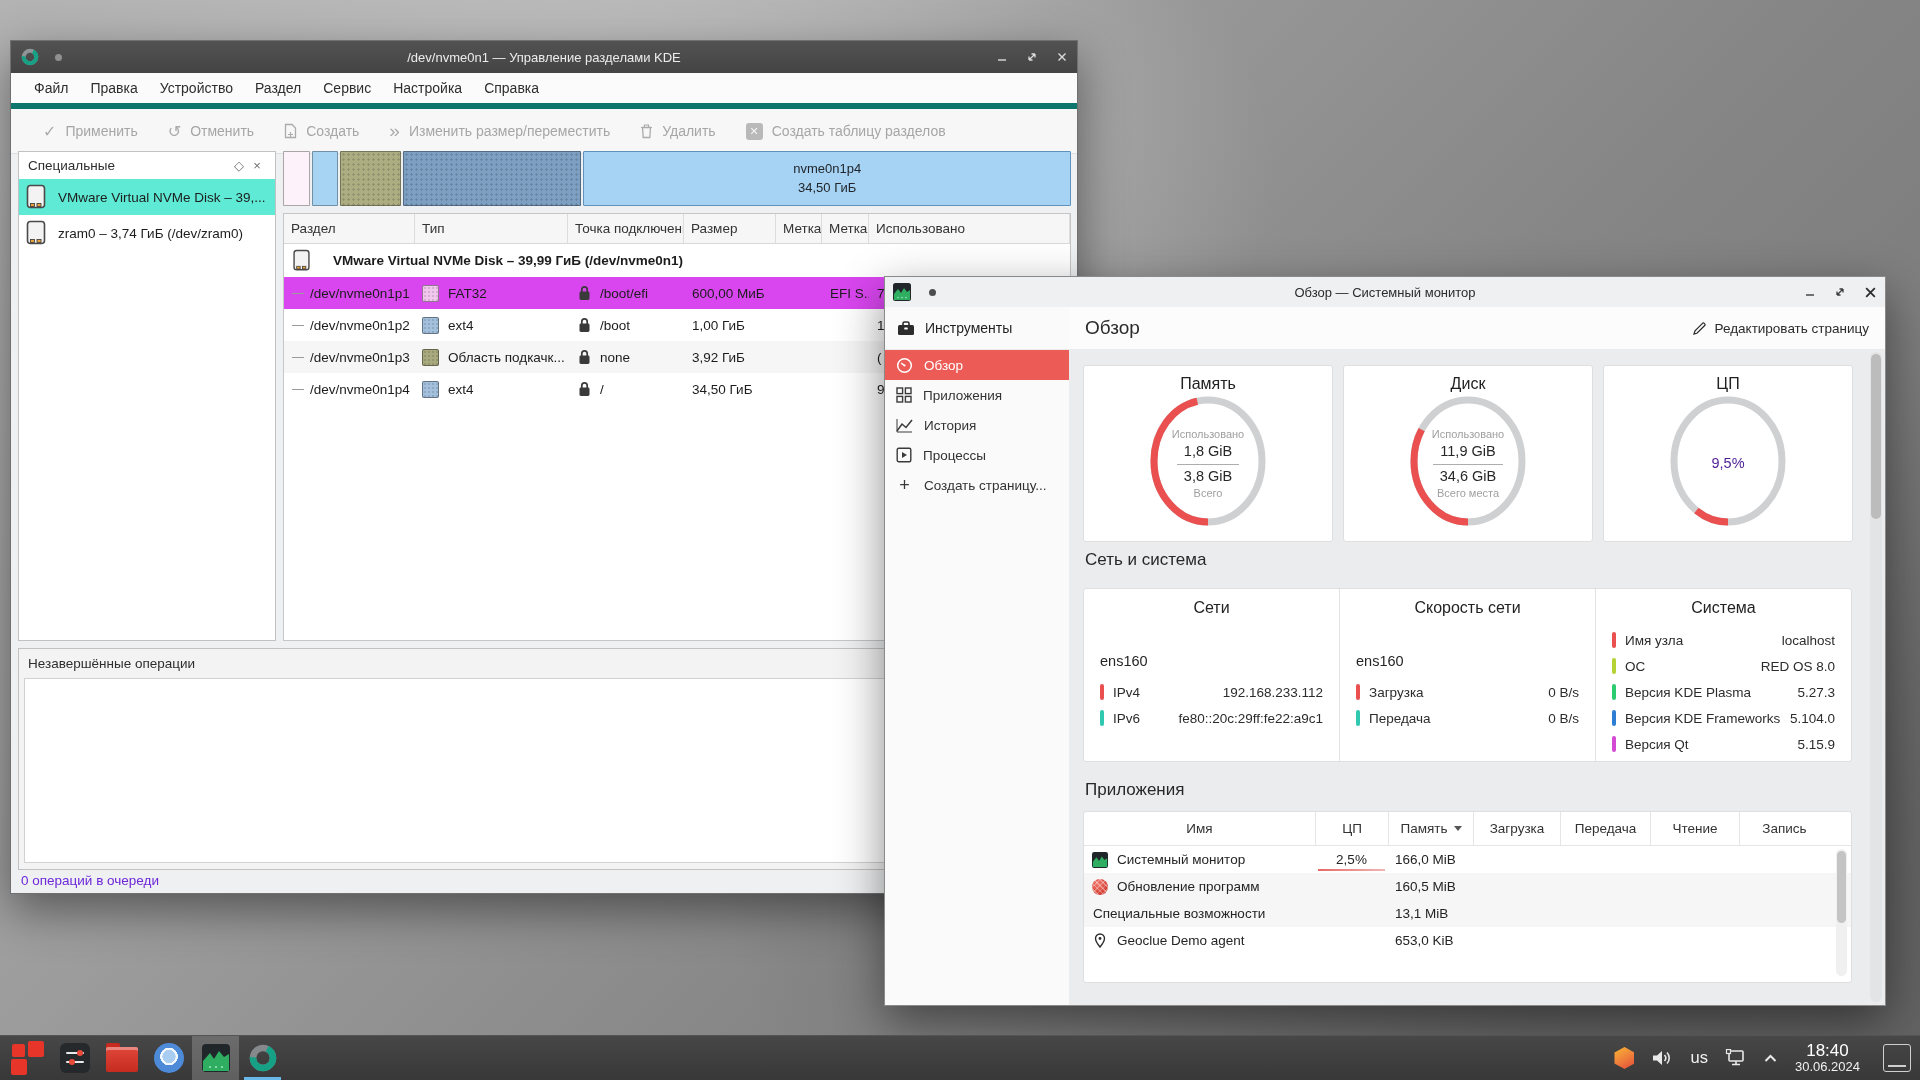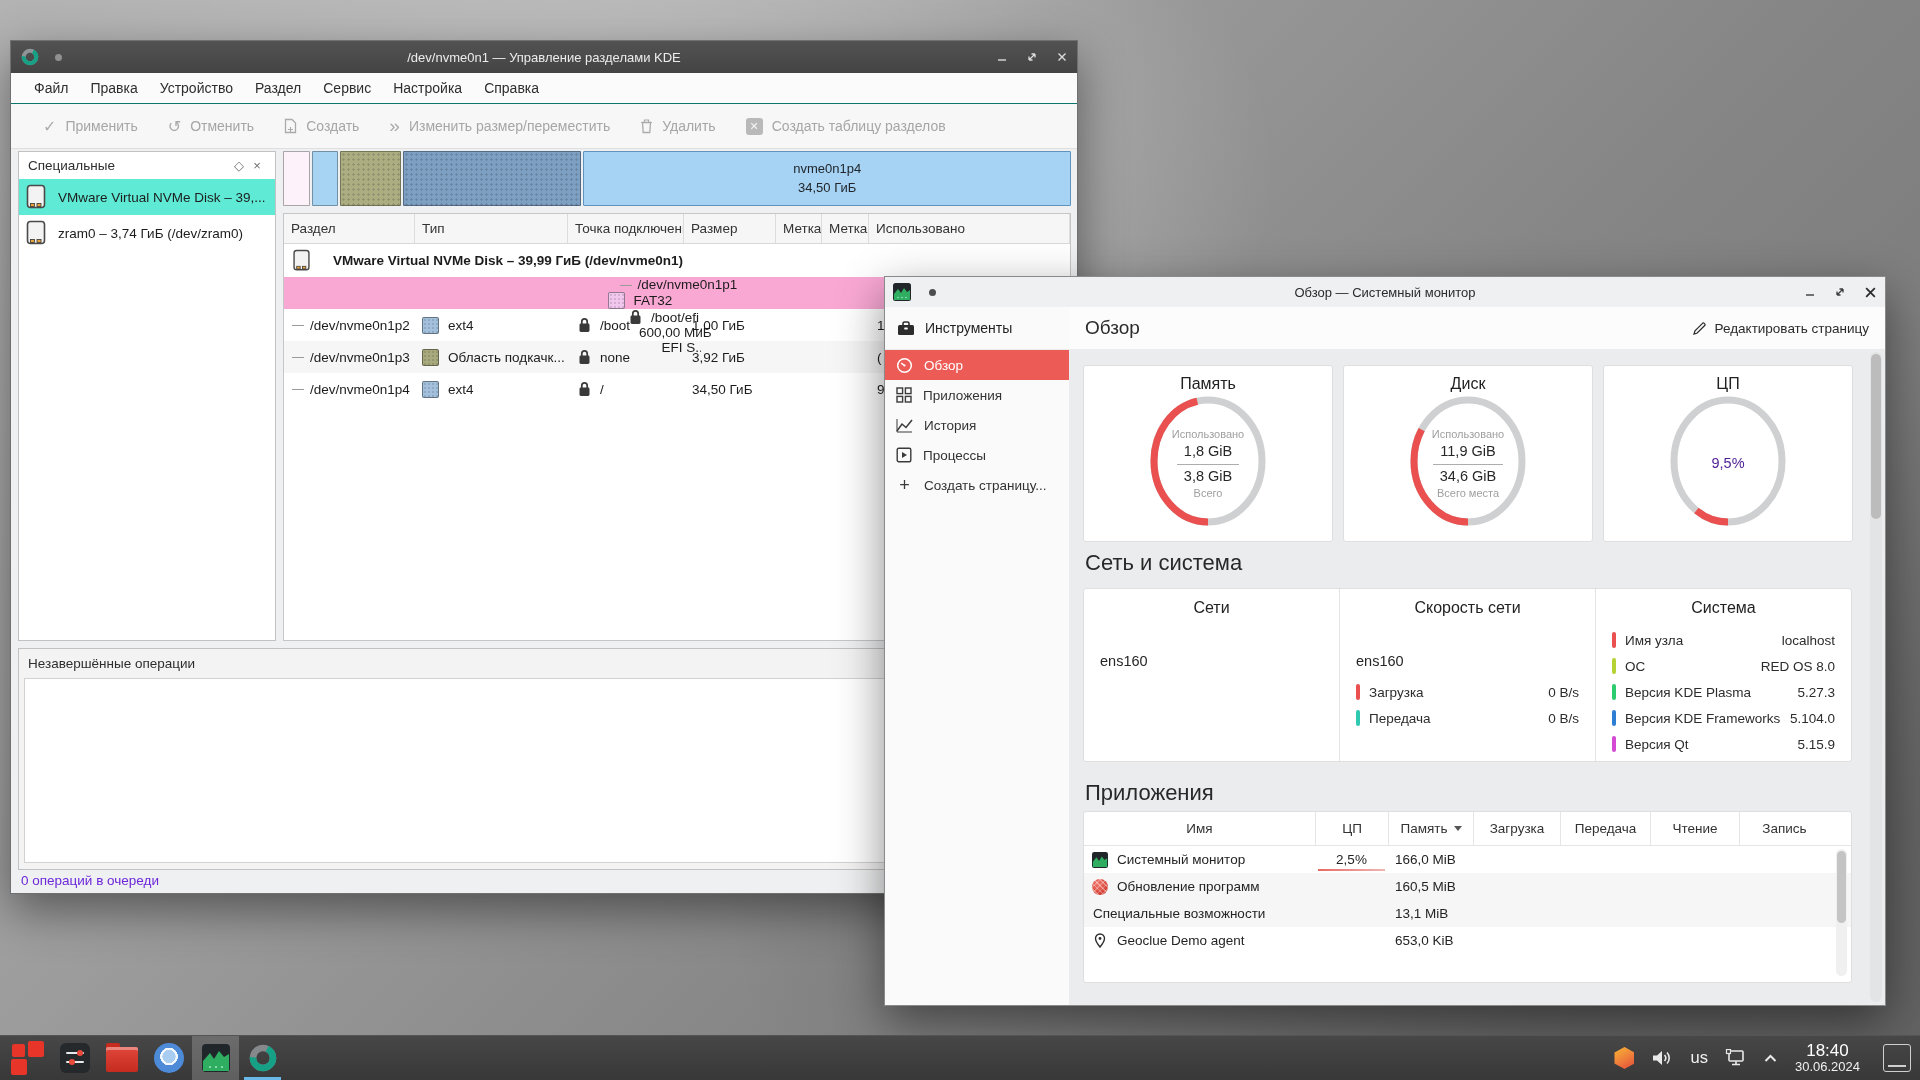"Файл" .pm-menubar { border-bottom: 1px solid #0f766e -> 6px solid #0f766e }
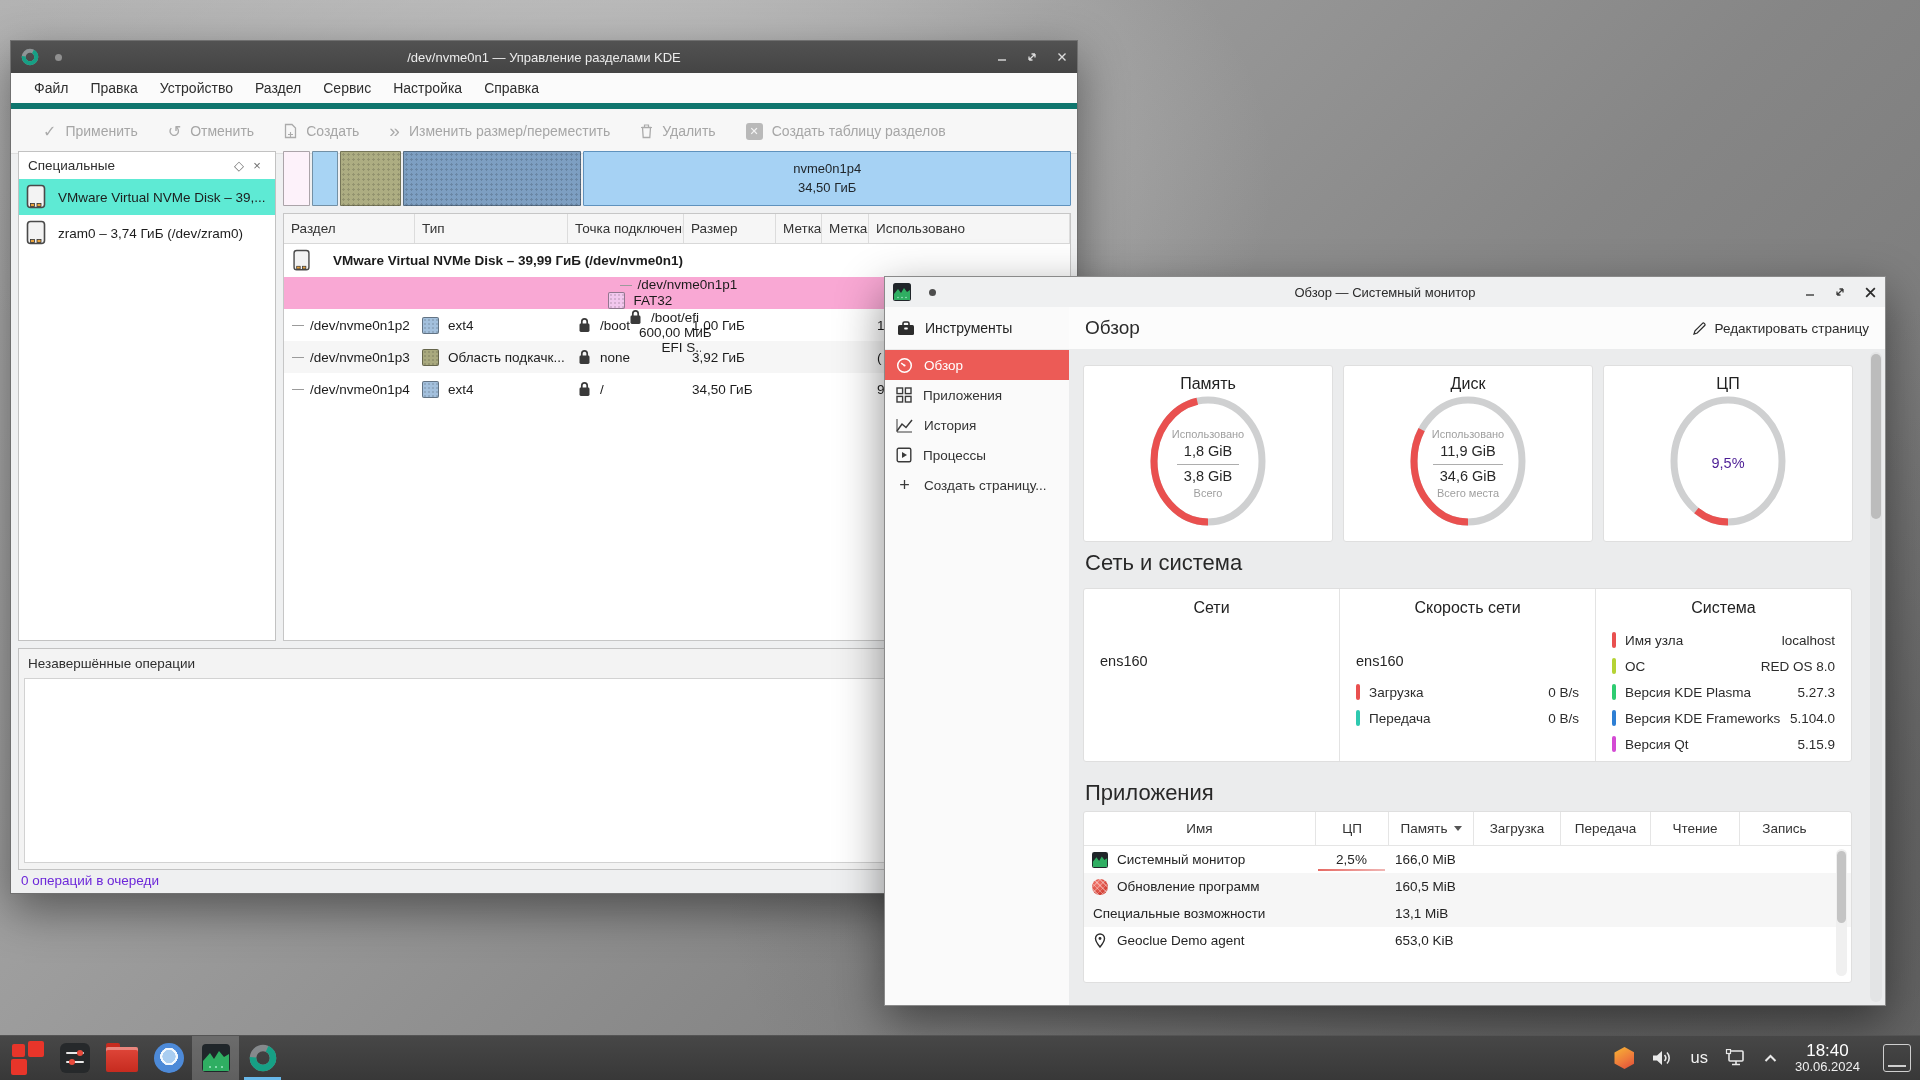"/dev/nvme0n1p1" .t-row.selected { background: #f9a8d4 -> #d946ef; flex-direction: column -> none }
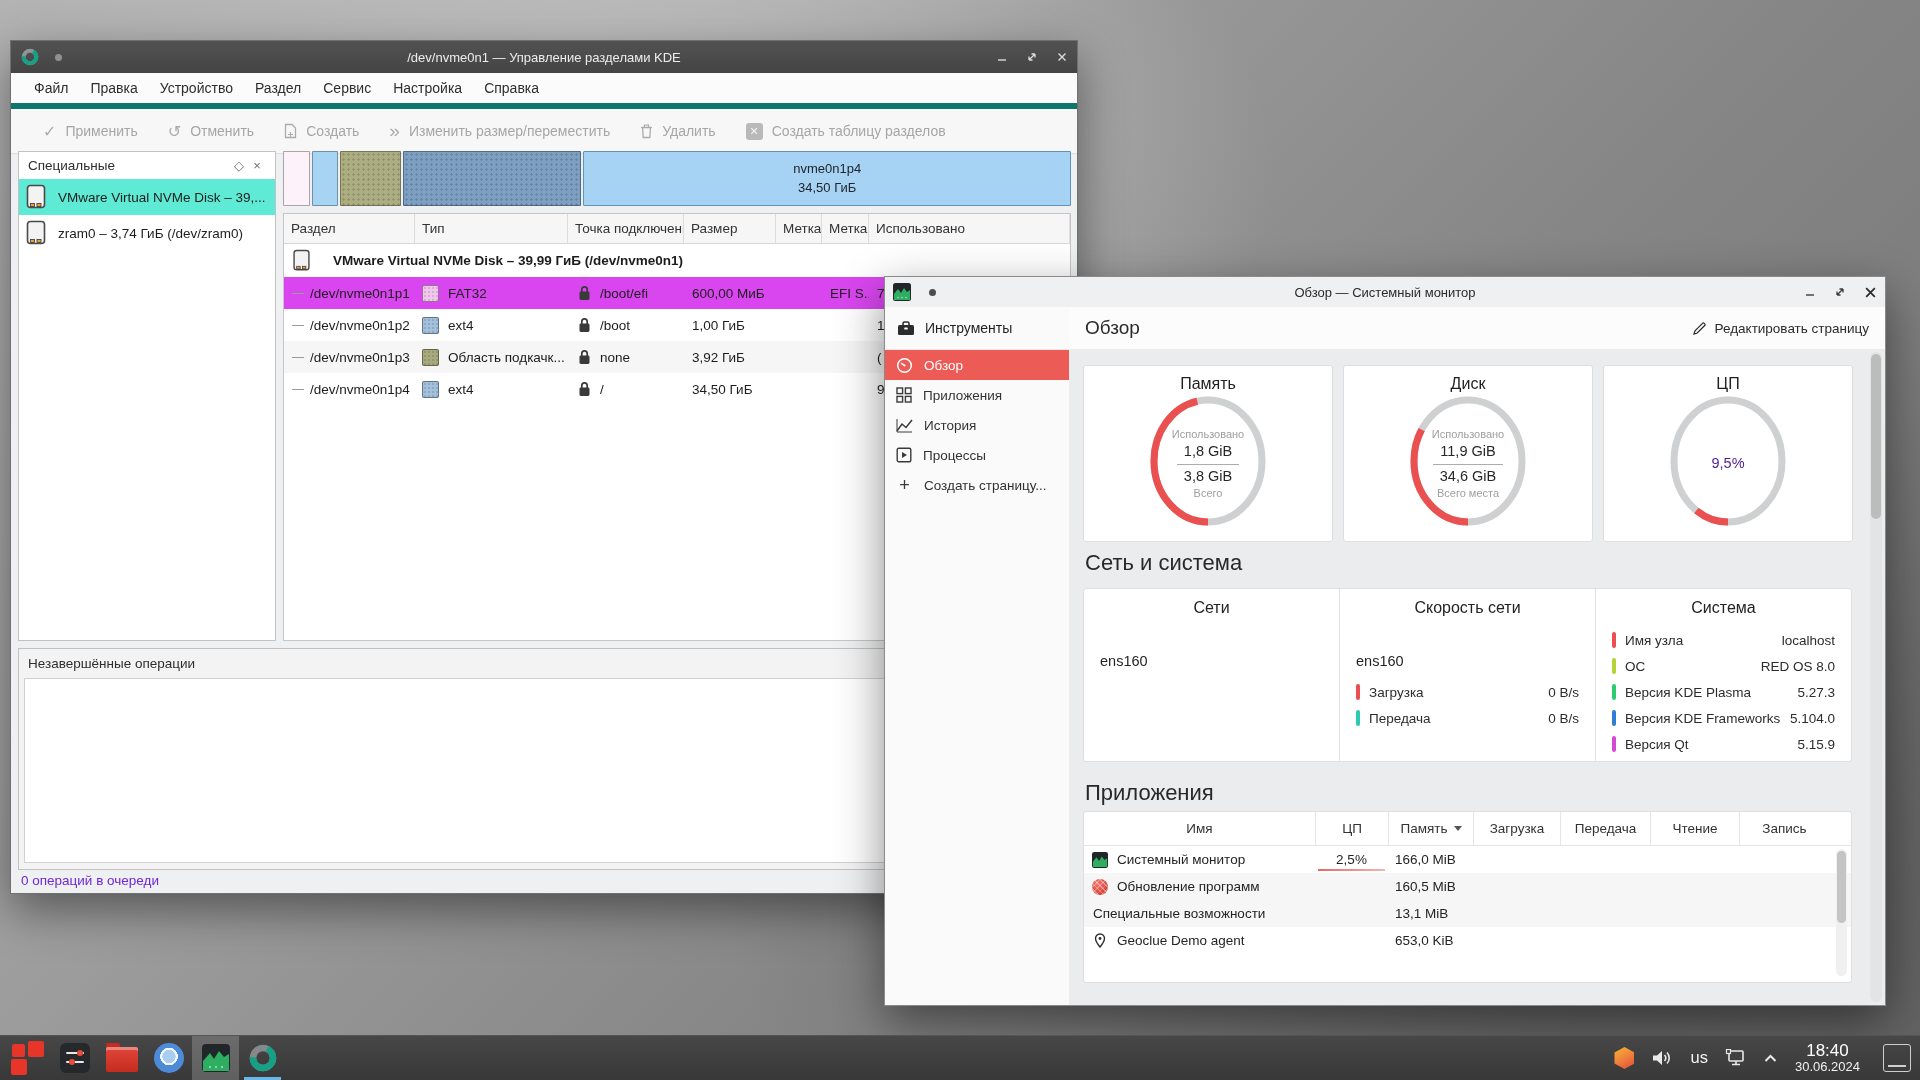"Сеть и система" .section-title { font-size: 22px -> 17px }
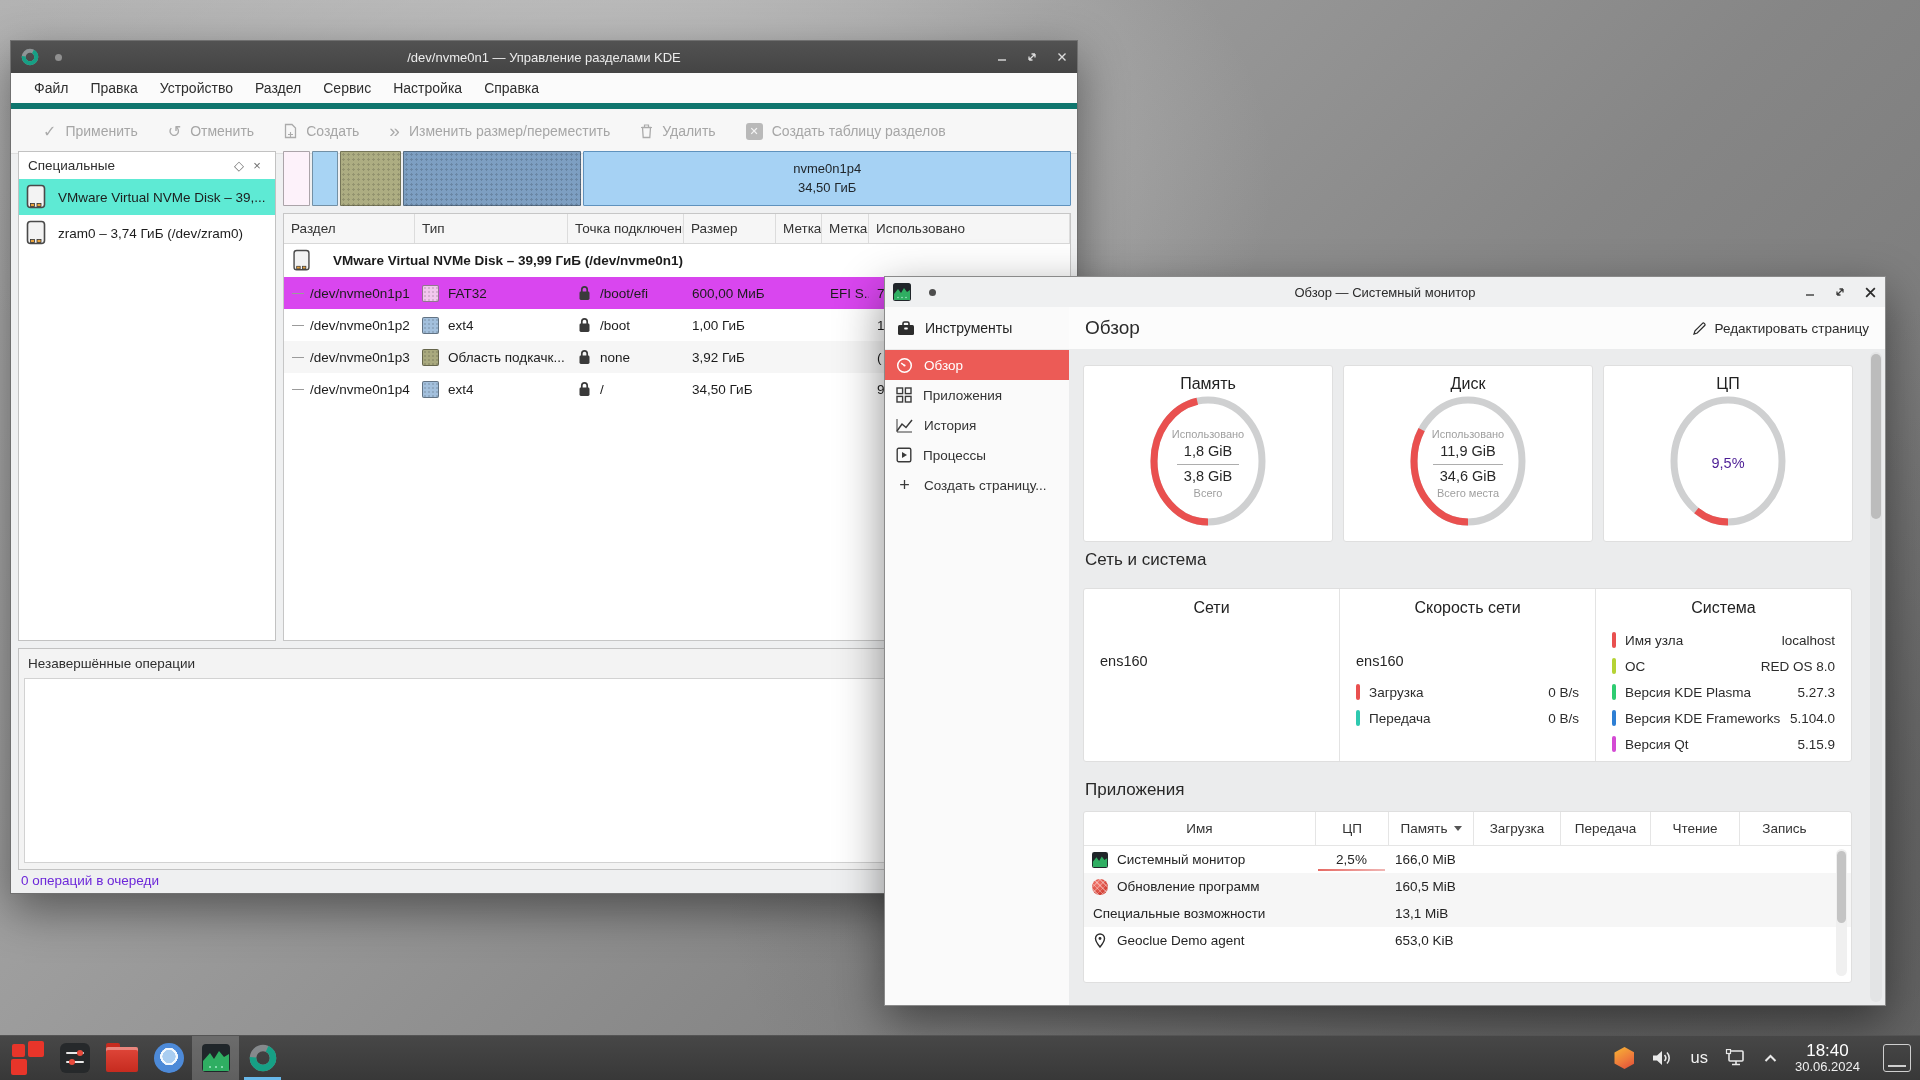"IPv4" div.nrows { html: none -> <div> <div> <span></span> <span>IPv4</span> <span>192.168.233.112</span> </div> <div> <span></span> <span>IPv6</span> <span>fe80::20c:29ff:fe22:a9c1</span> </div> </div> }
